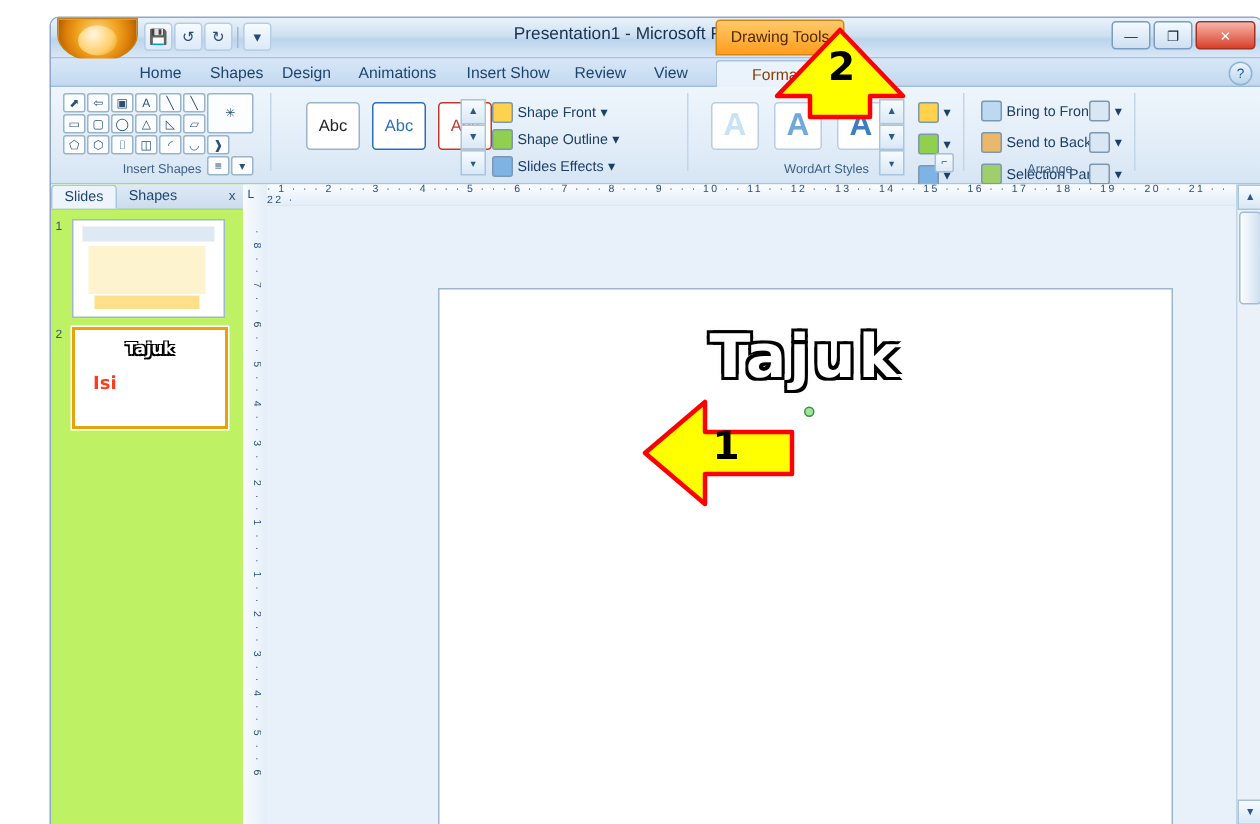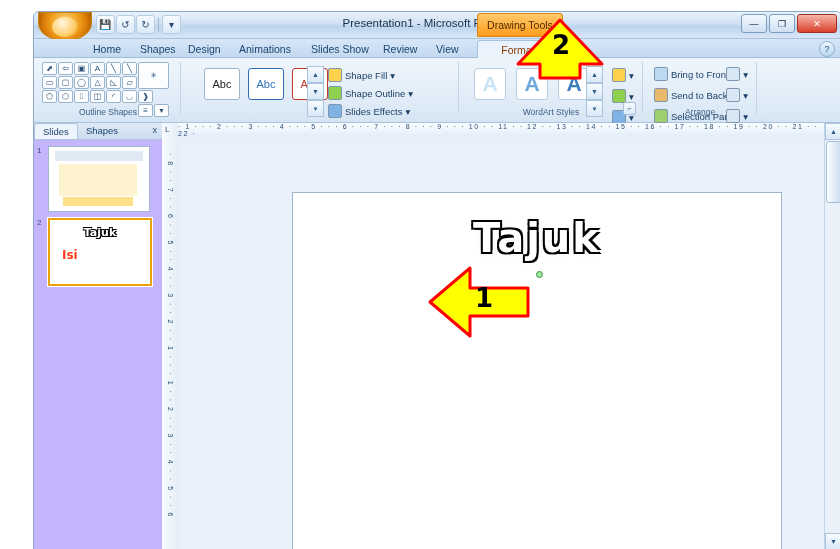"Slides Show" div.tab { text: Slides -> Insert }
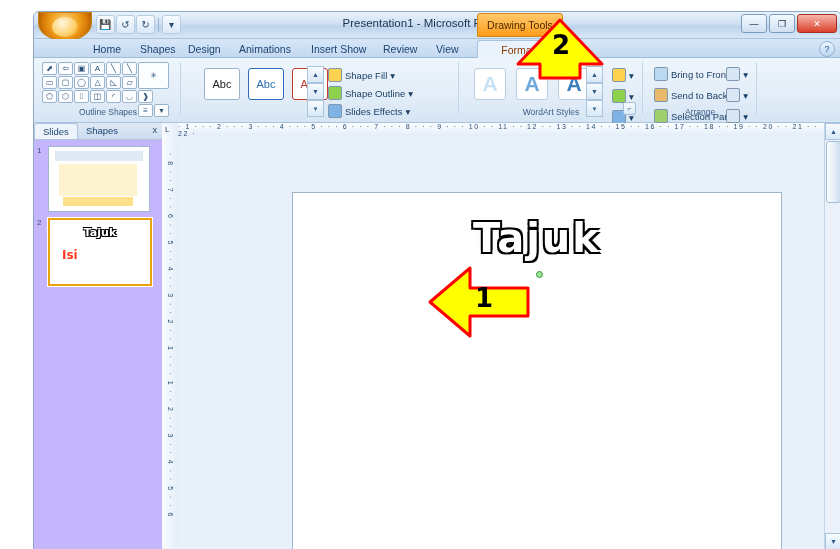"Shape Fill" span { text: Fill -> Front }
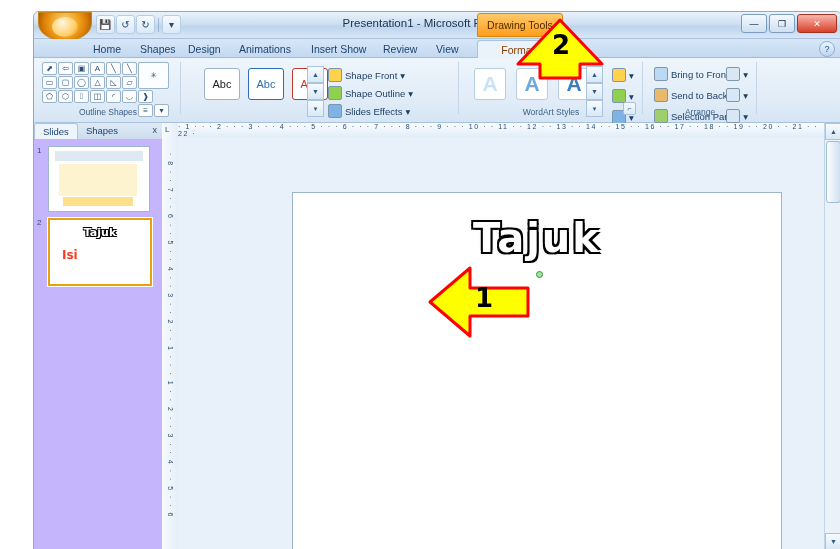"Outline Shapes" div.glabel { text: Outline -> Insert }
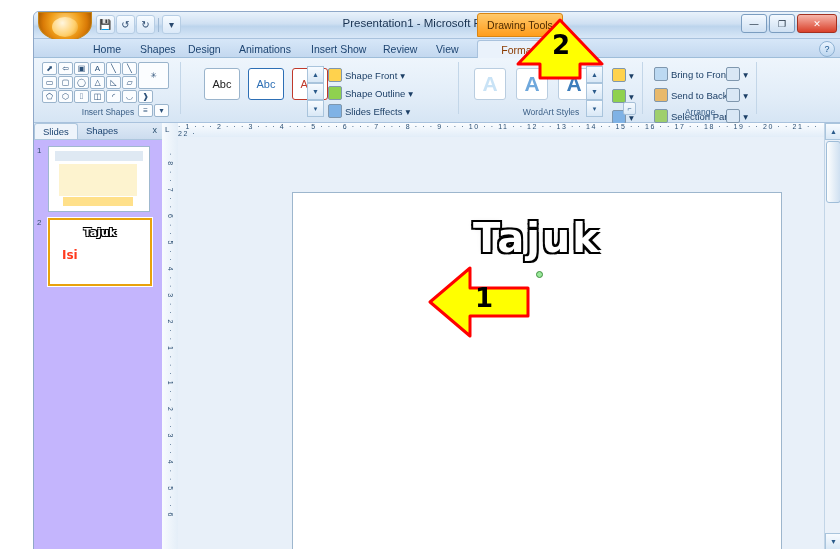"Slides" .pane { background: #c4b5fd -> #bef264 }
